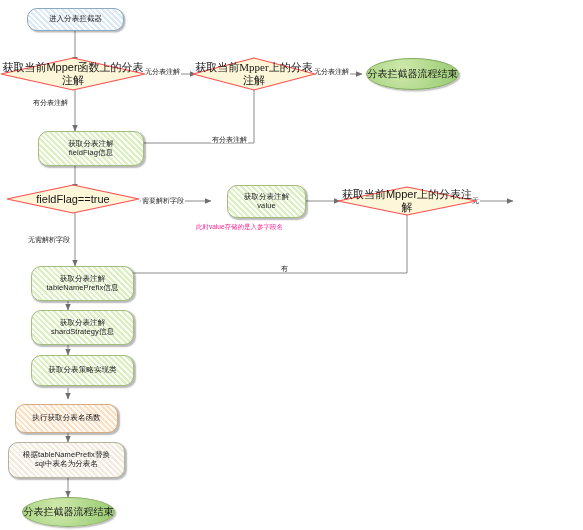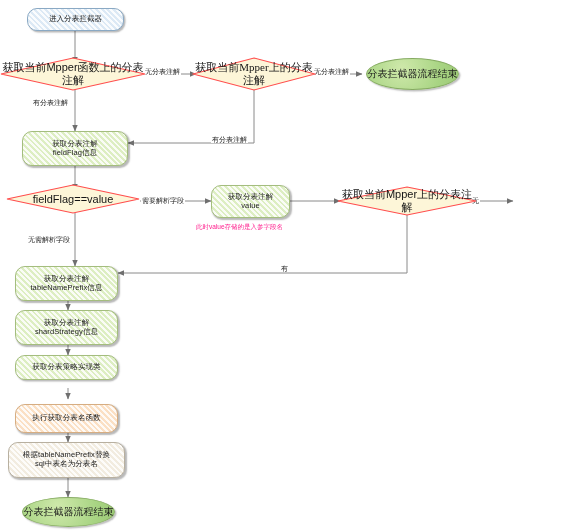"获取分表注解" .box.green { margin-left: none -> 16px }
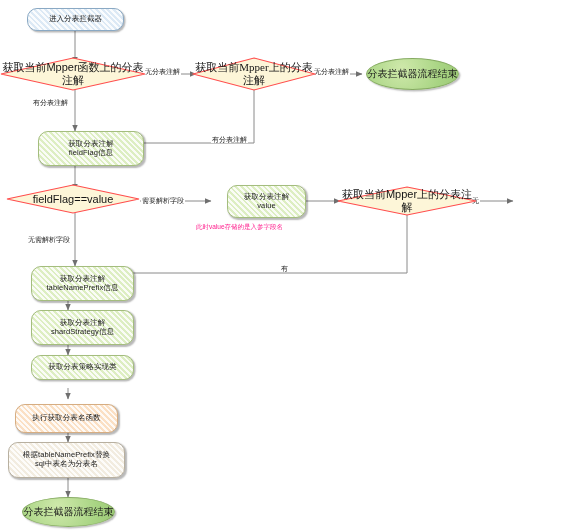"fieldFlag==value" span.dtext { text: value -> true }
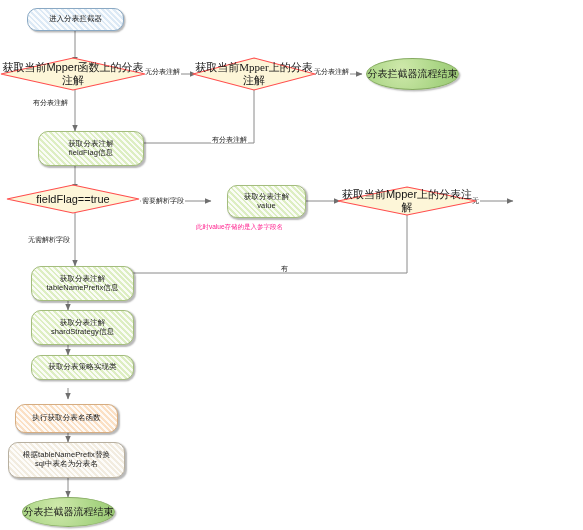"获取分表策略实现类" div.node { height: 25px -> 31px }
